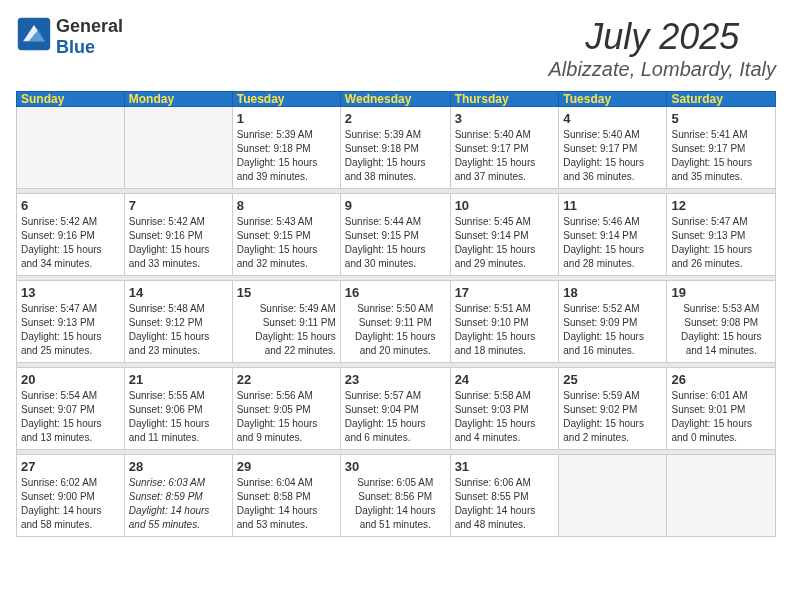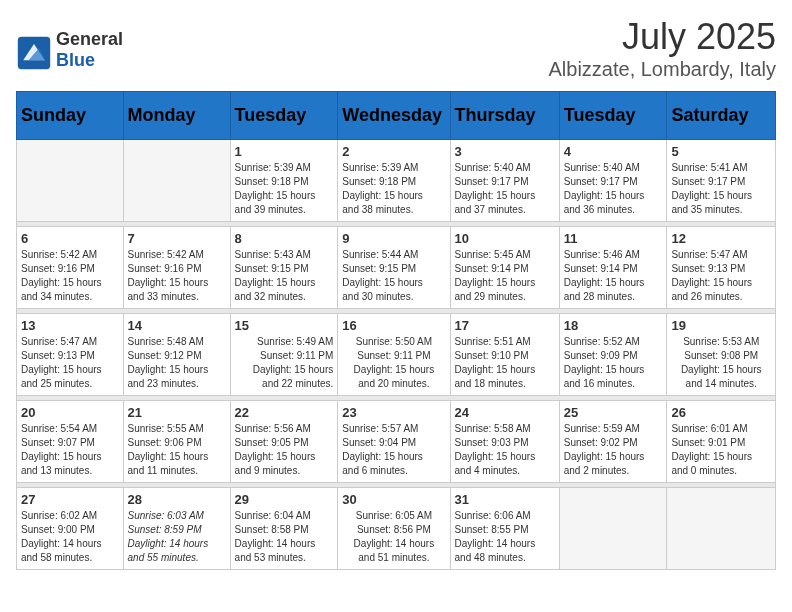"General" .logo { align-items: flex-end -> flex-start; margin-top: 13px -> none }
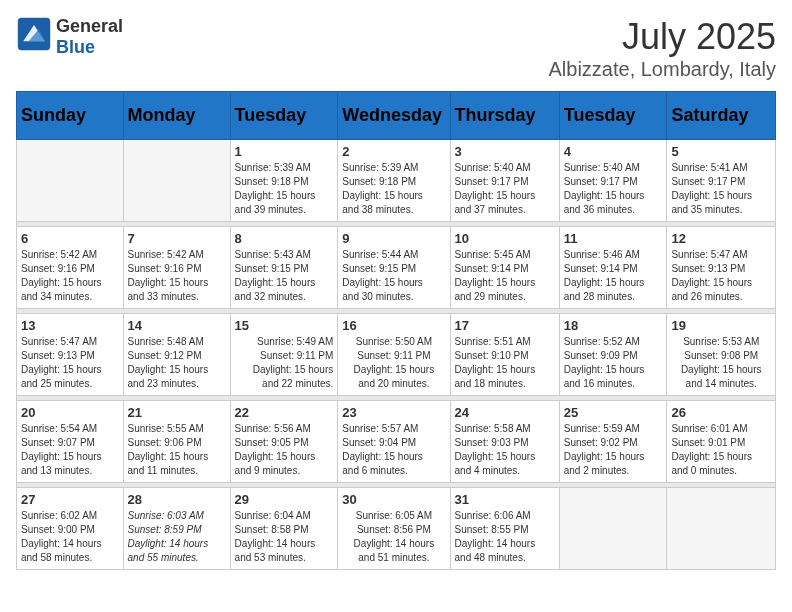"July 2025" .title-block { font-style: none -> italic; text-align: right -> center }
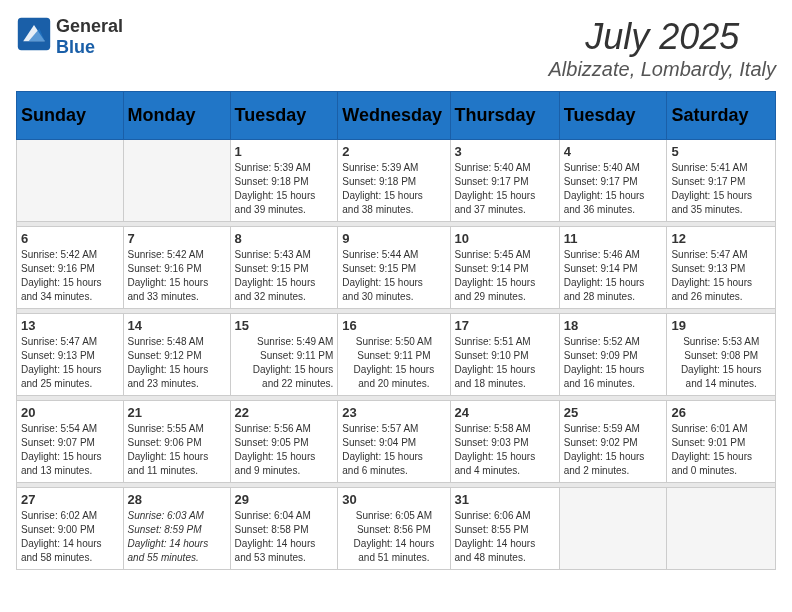"Sunday" thead tr th { color: #000000 -> #fde047; font-size: 18px -> 12px; padding: 13px 4px -> 0 4px }
